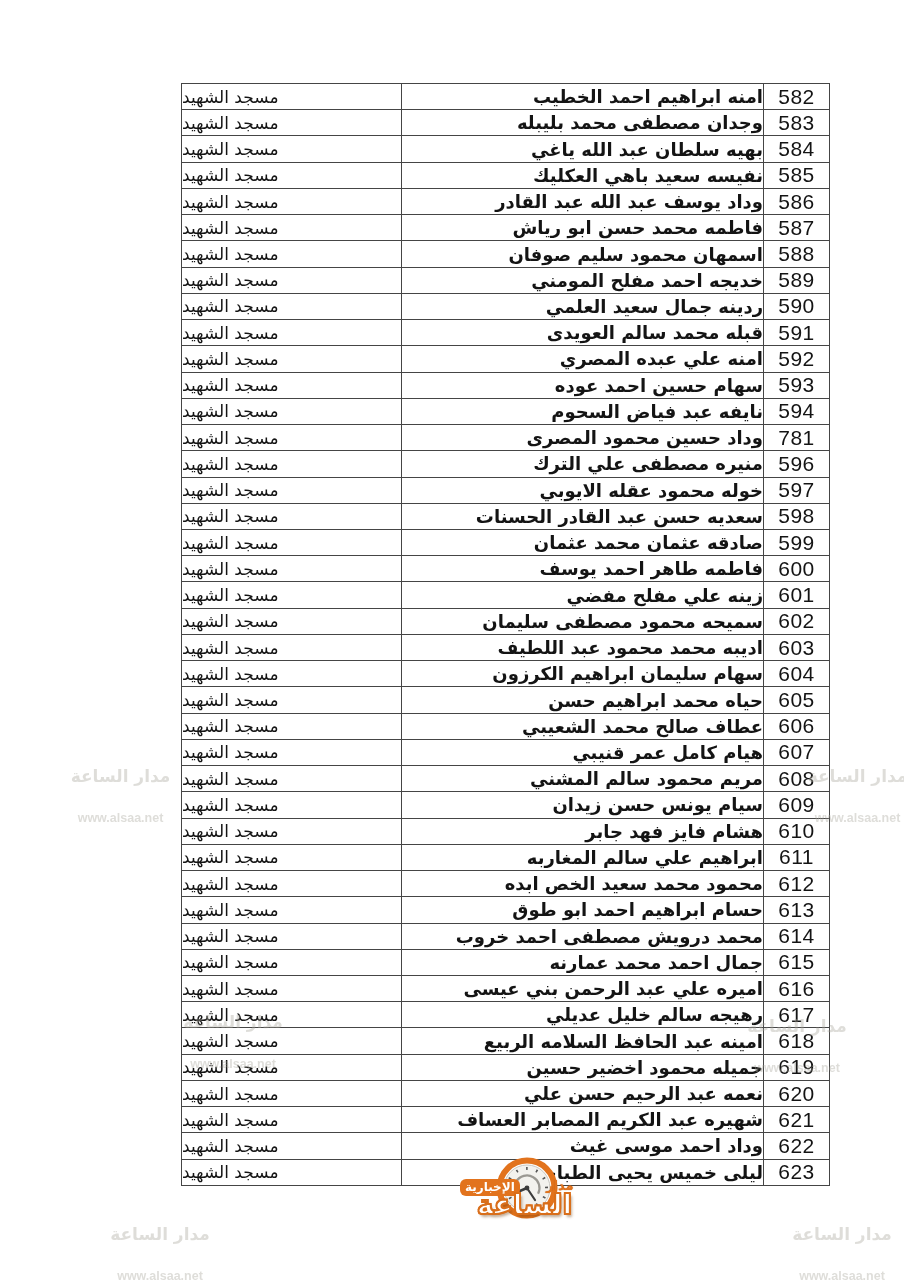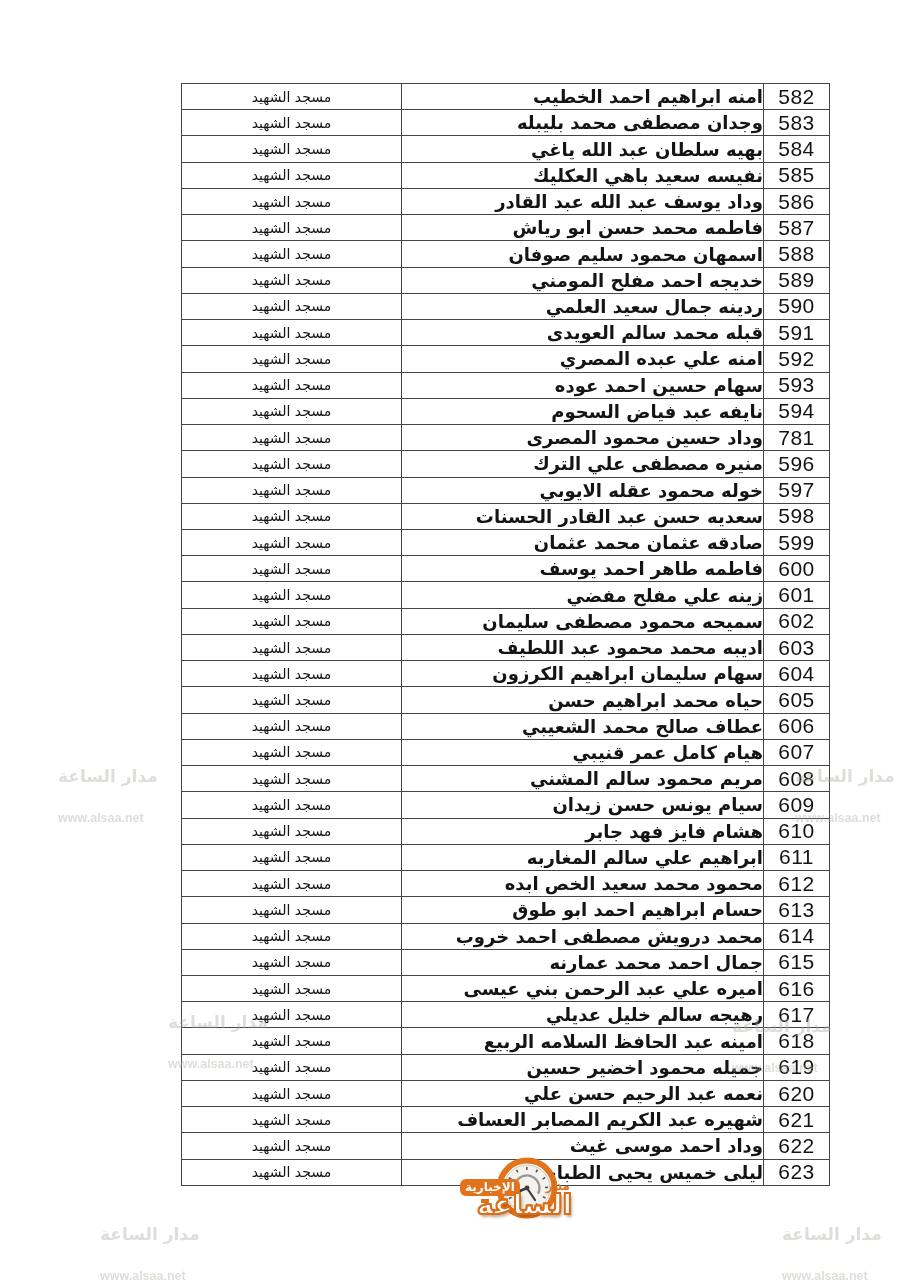"مسجد الشهيد" td.cell-mosque { font-size: 14px -> 17px; text-align: center -> left }
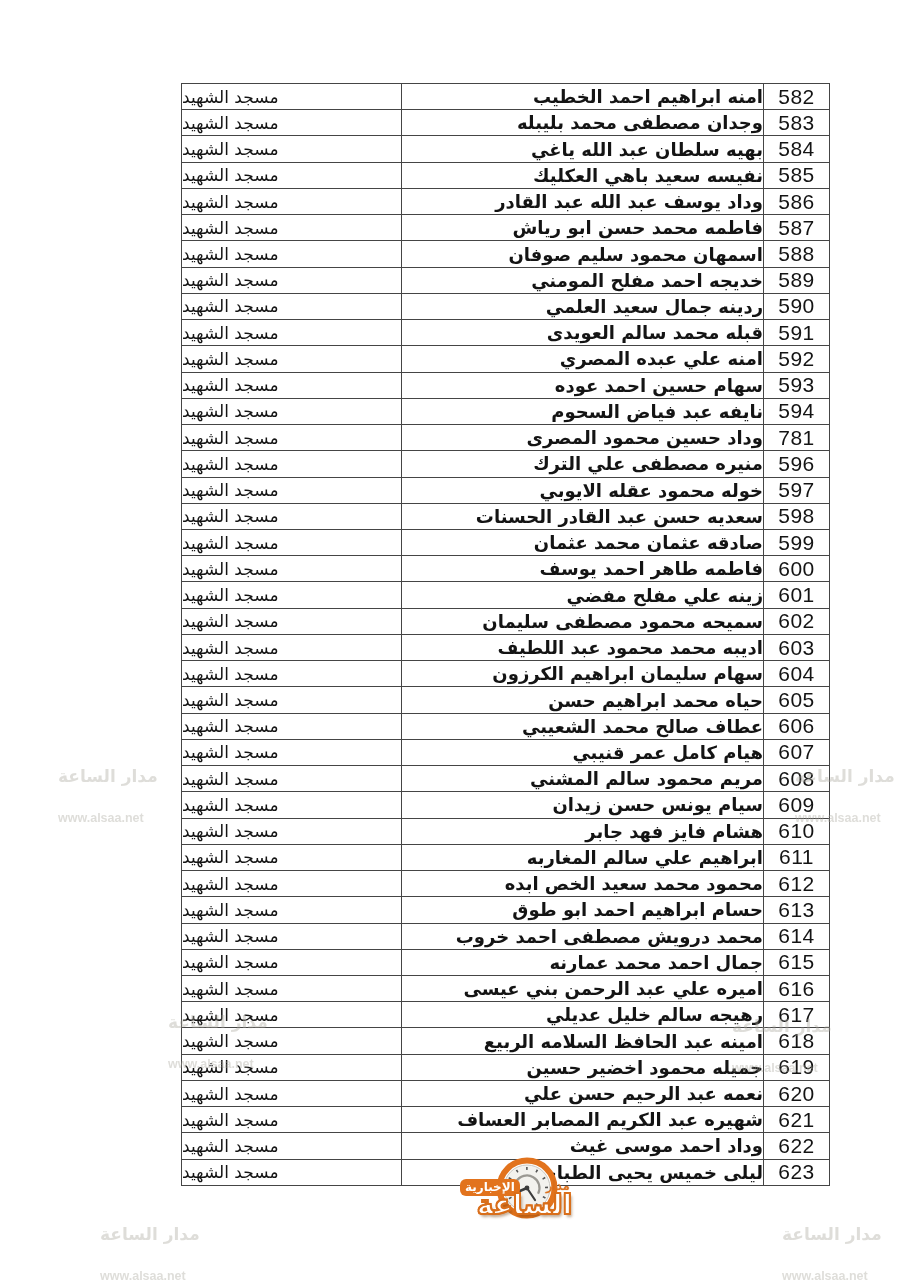"مدار الساعة" .wm { text-align: left -> center }
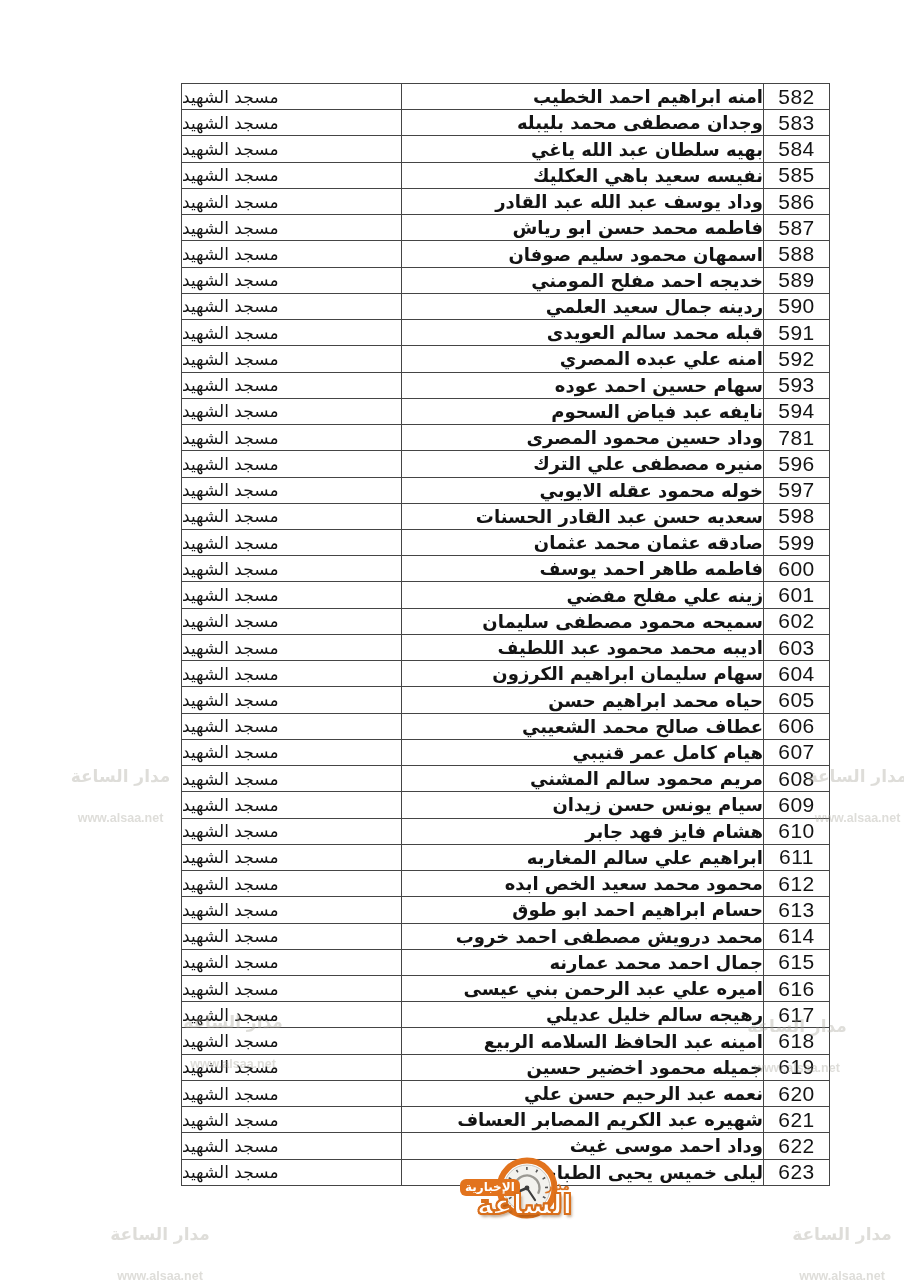"مدار" .logo .brand-top { font-weight: normal -> bold }
